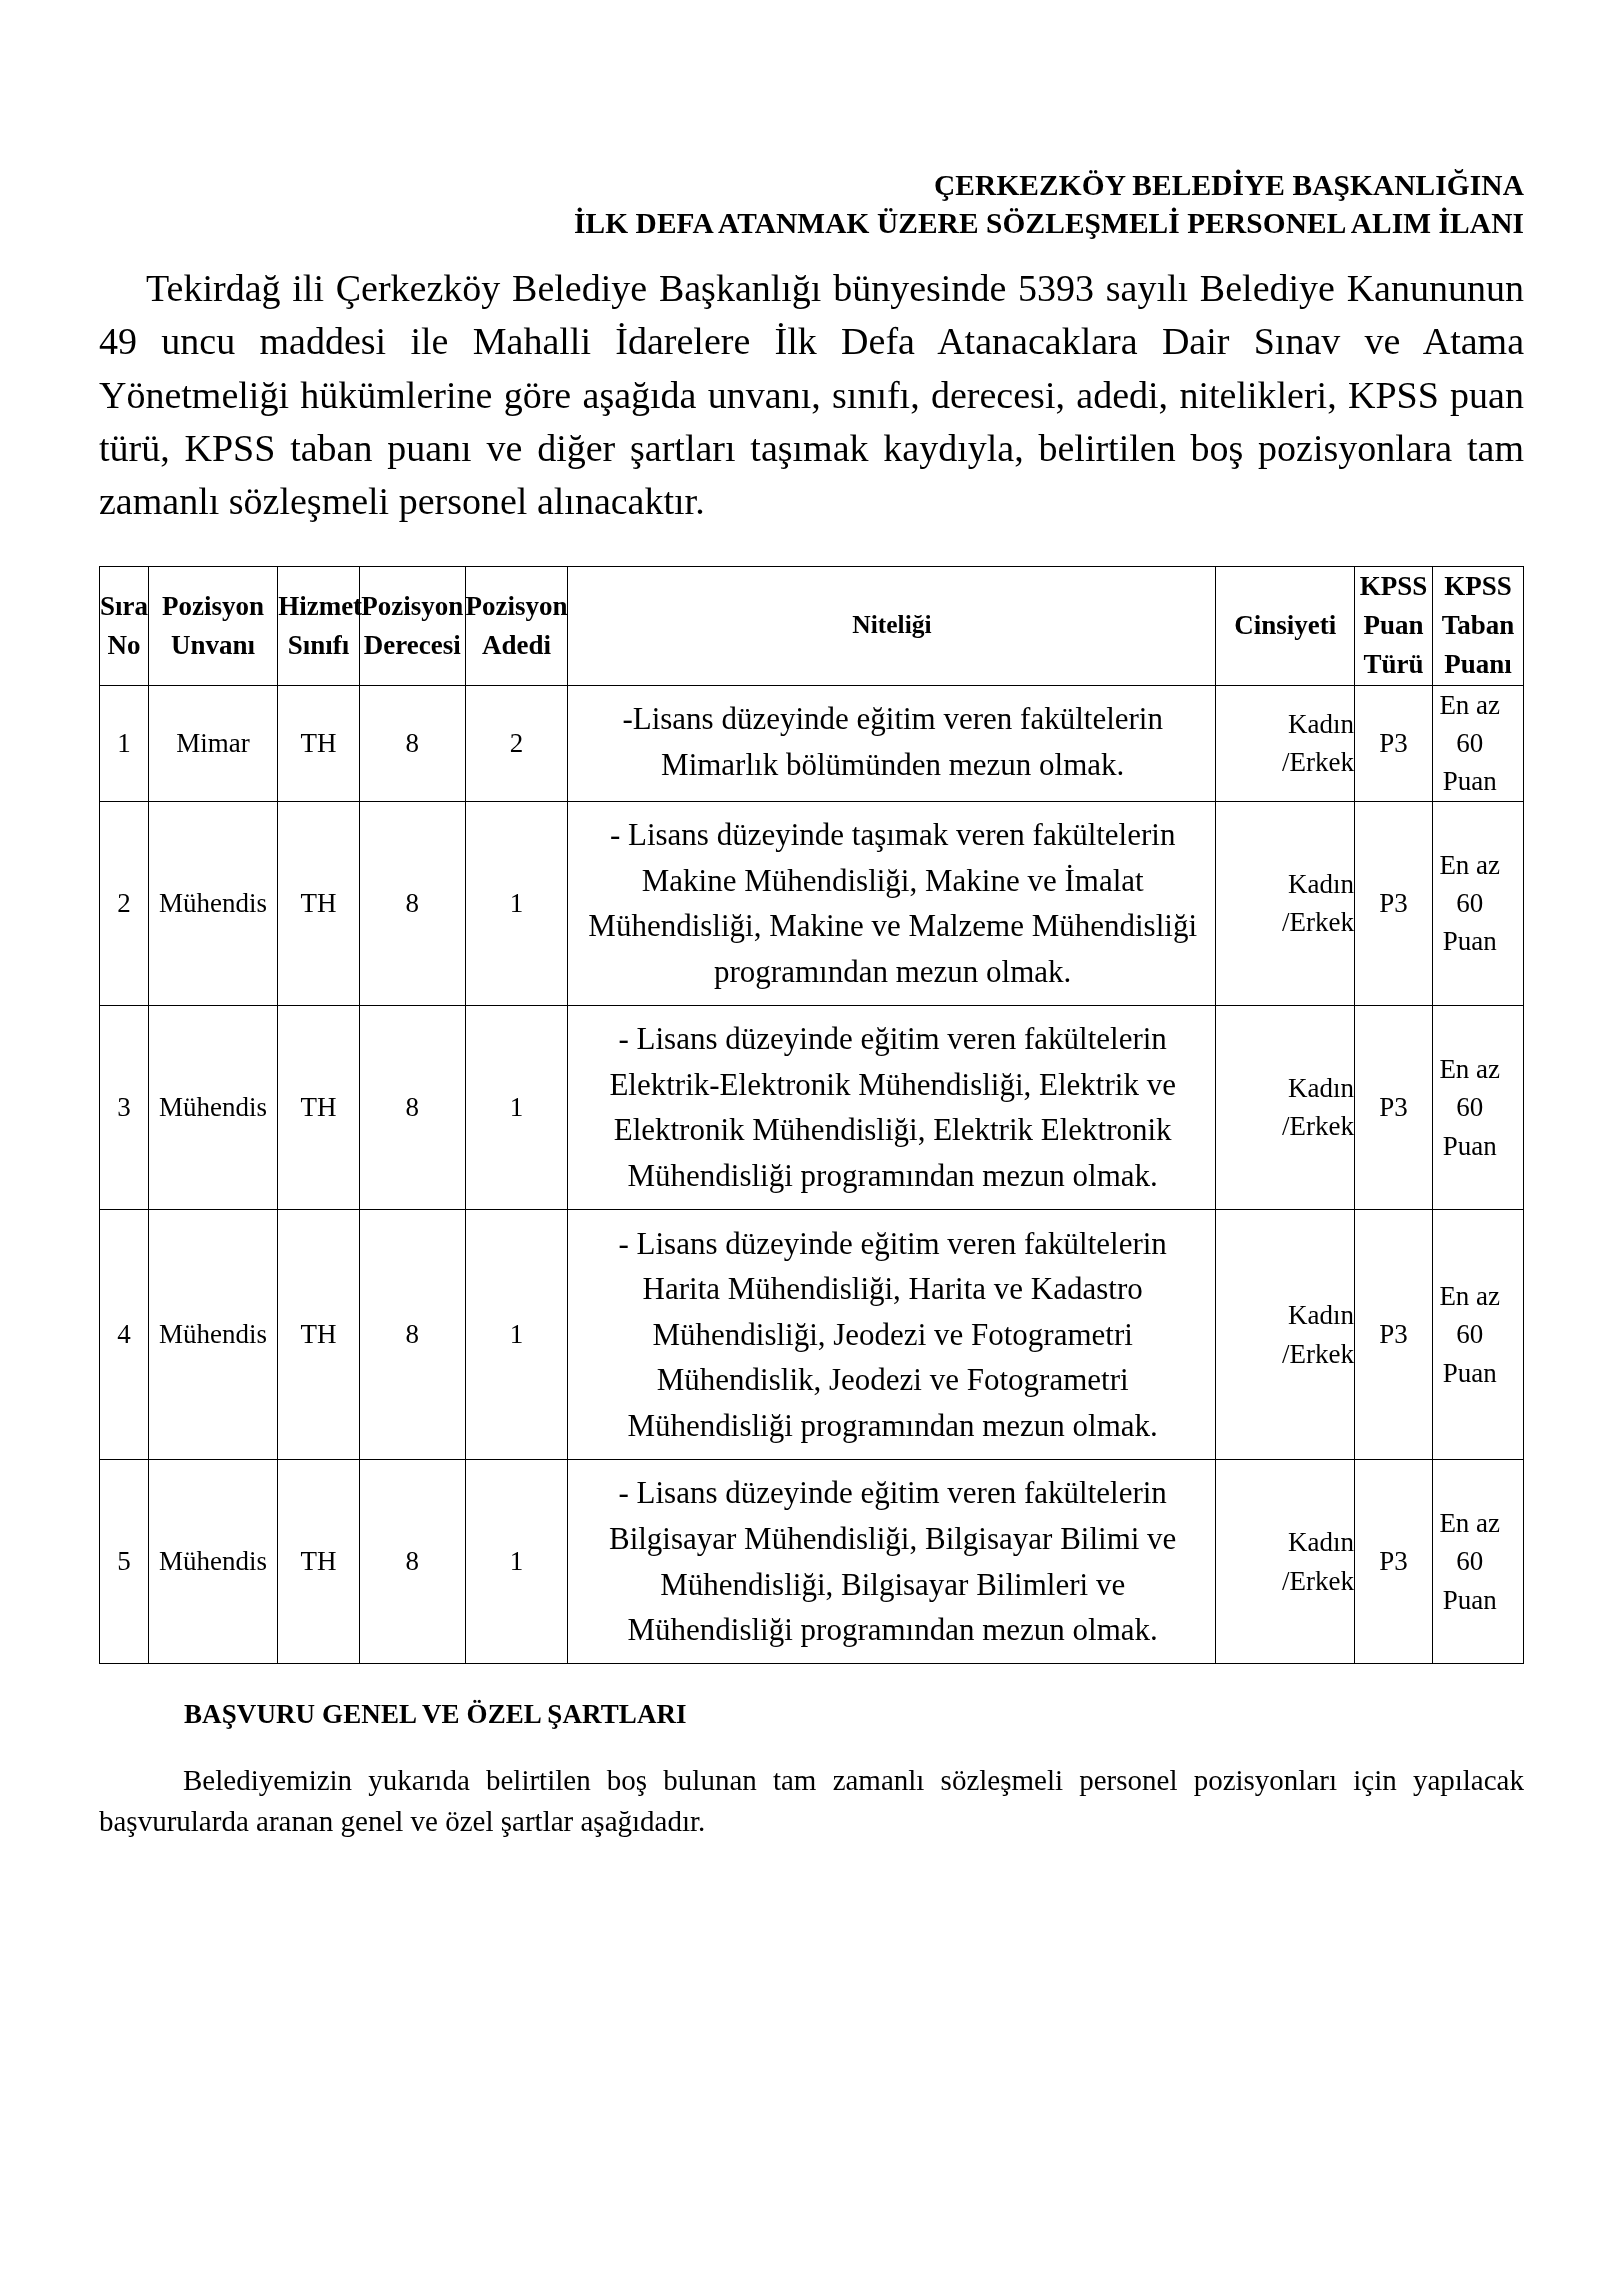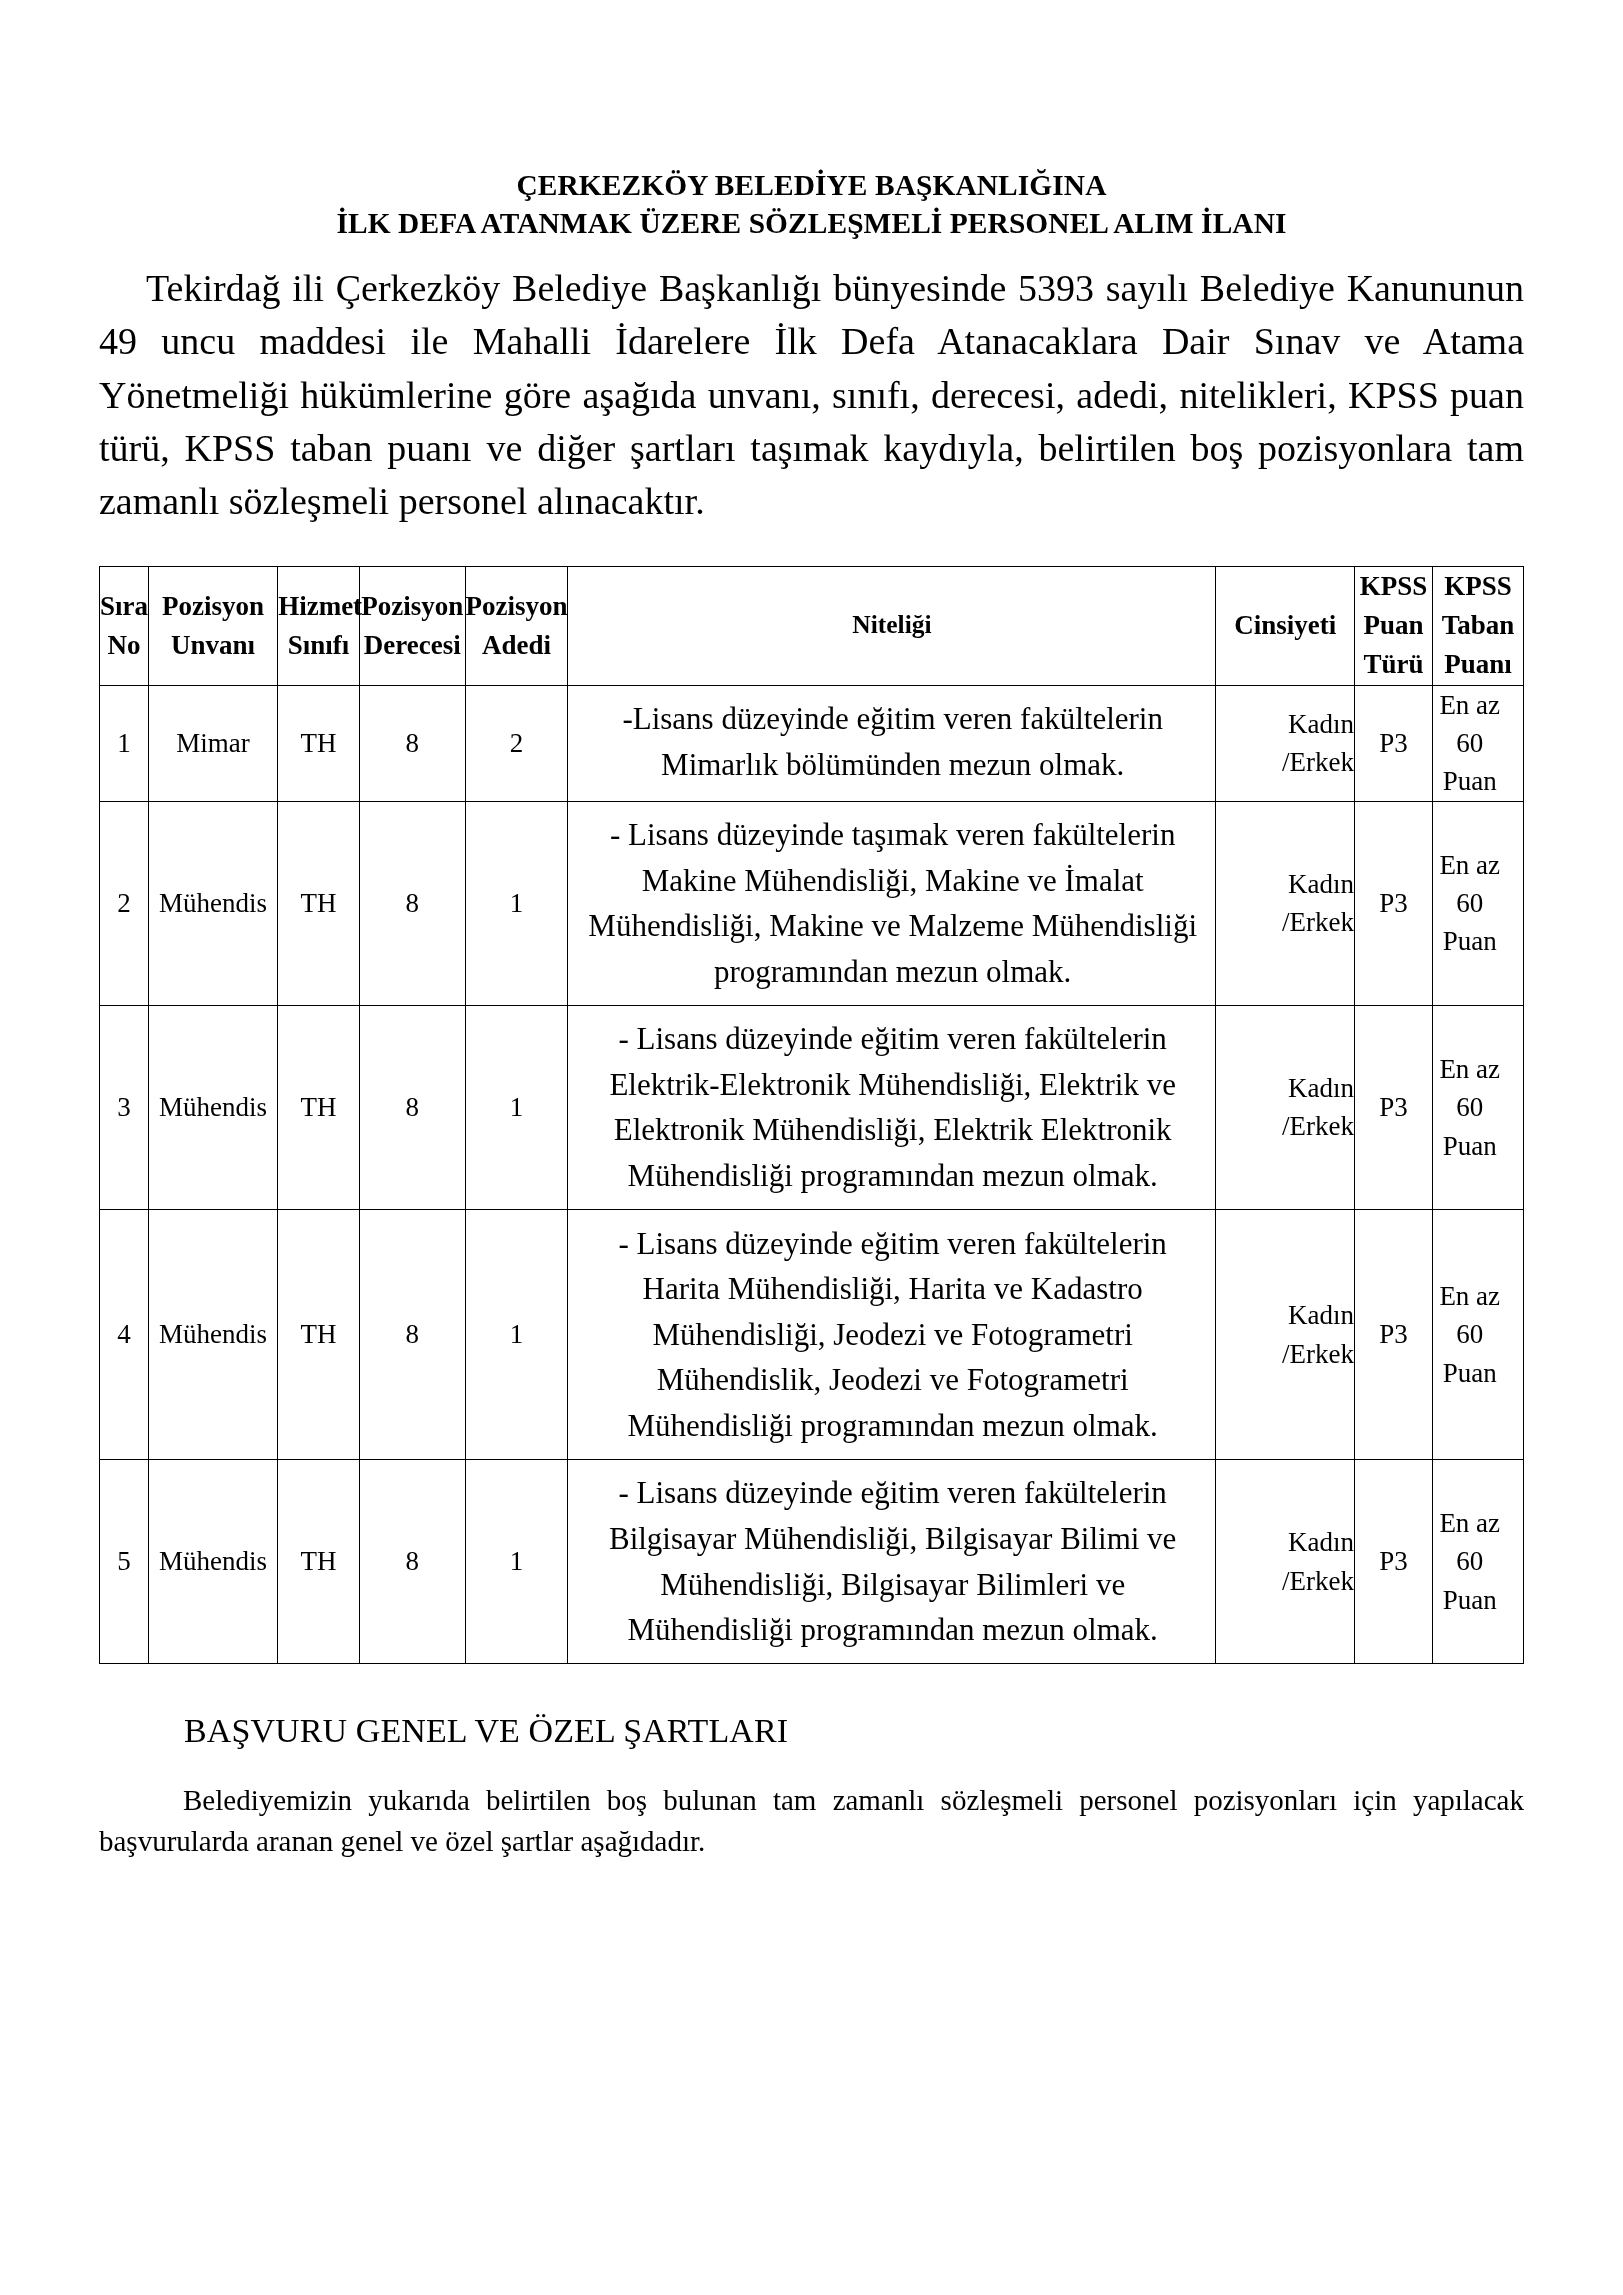"ÇERKEZKÖY BELEDİYE BAŞKANLIĞINA" .title-block { text-align: center -> right }
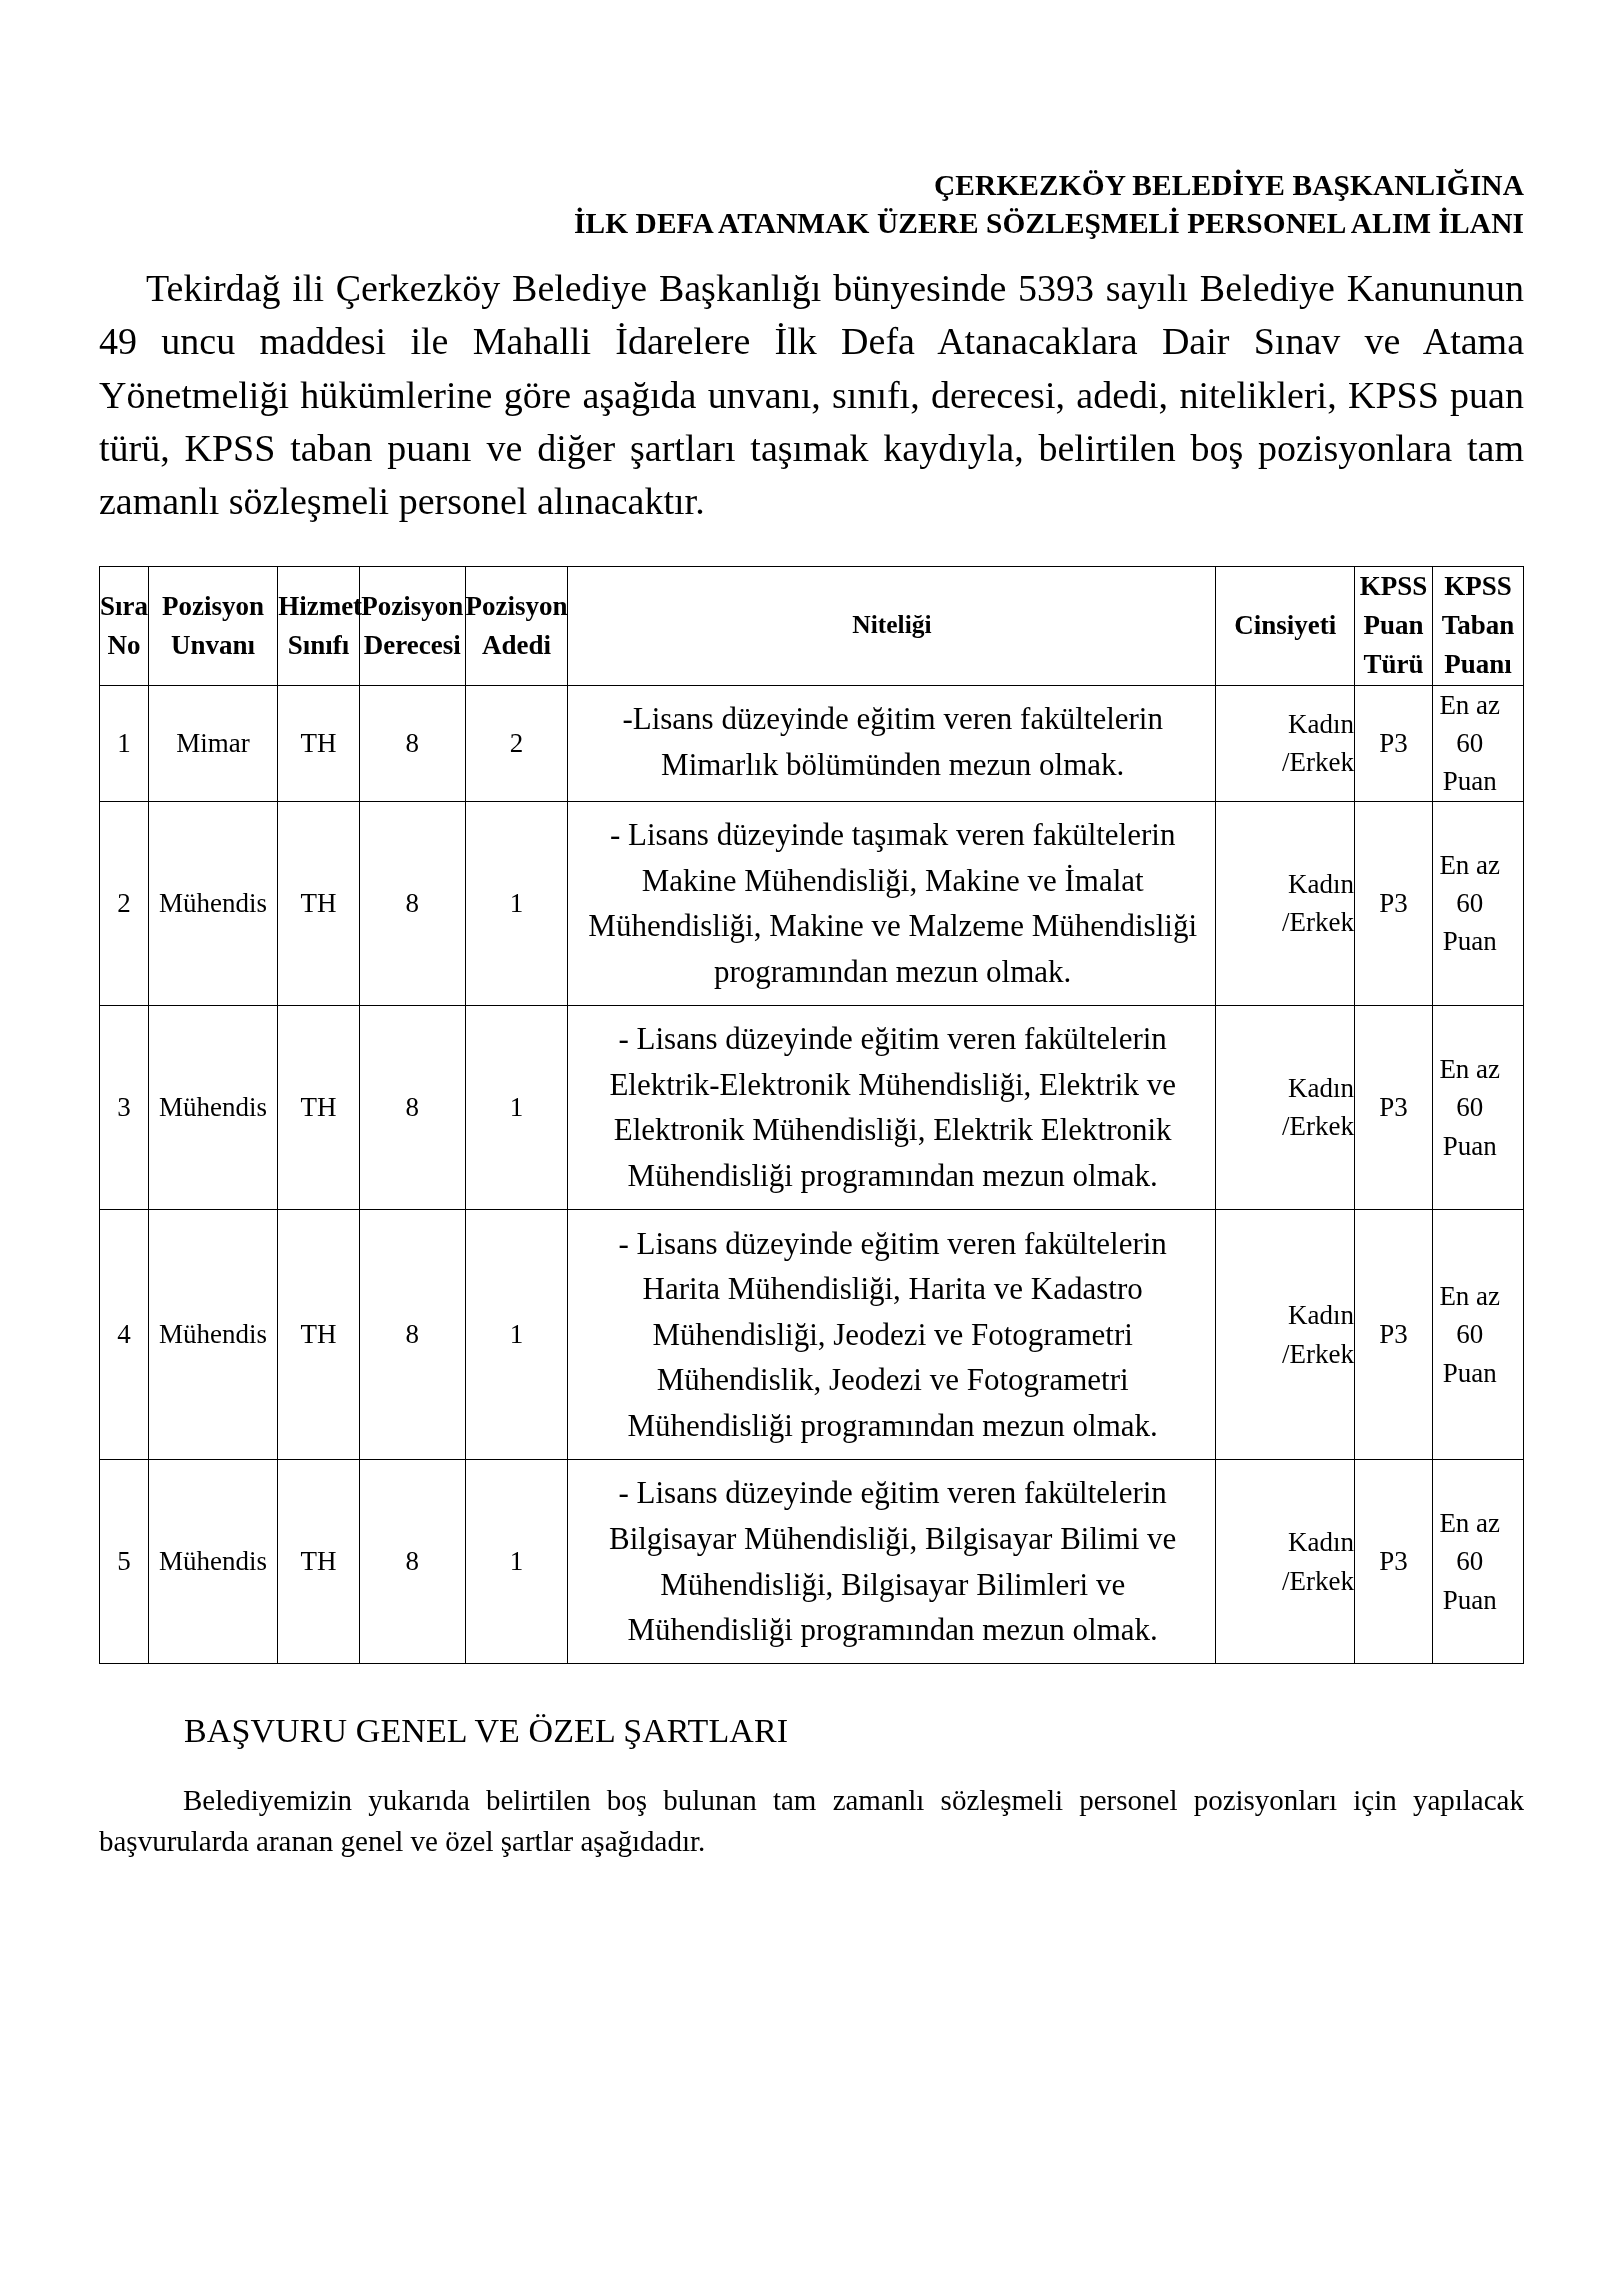"BAŞVURU GENEL VE ÖZEL ŞARTLARI" .section-heading { font-size: 34px -> 27px; font-weight: normal -> bold; margin-top: 48px -> 35px }
